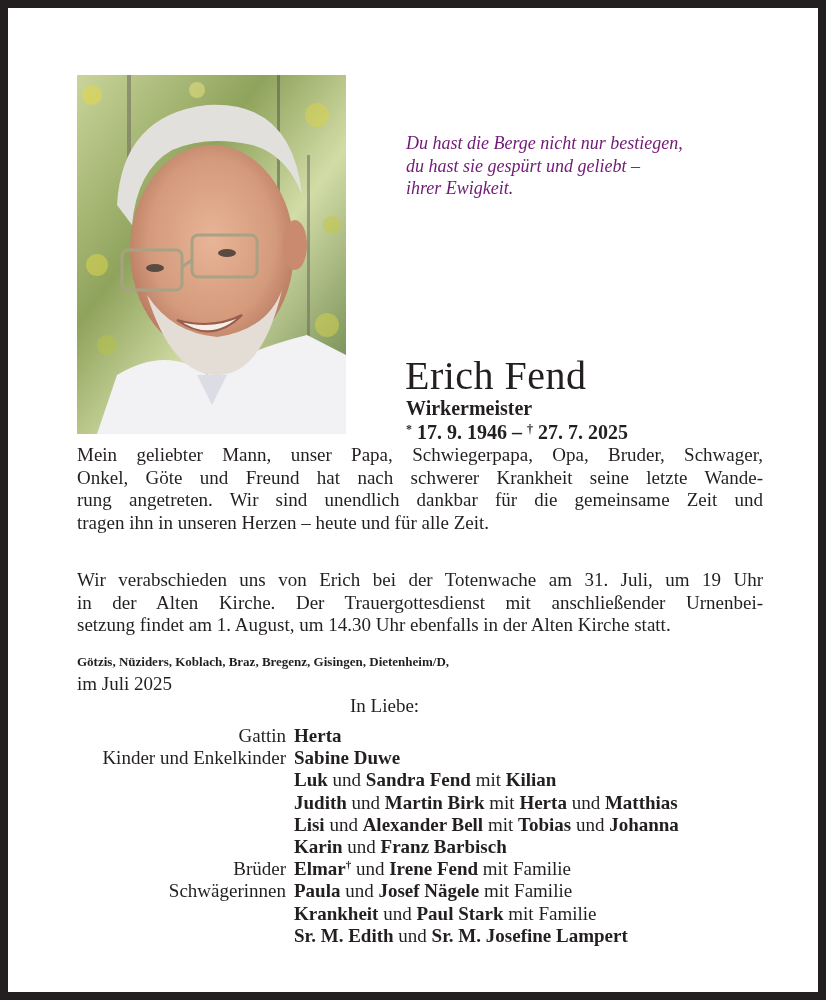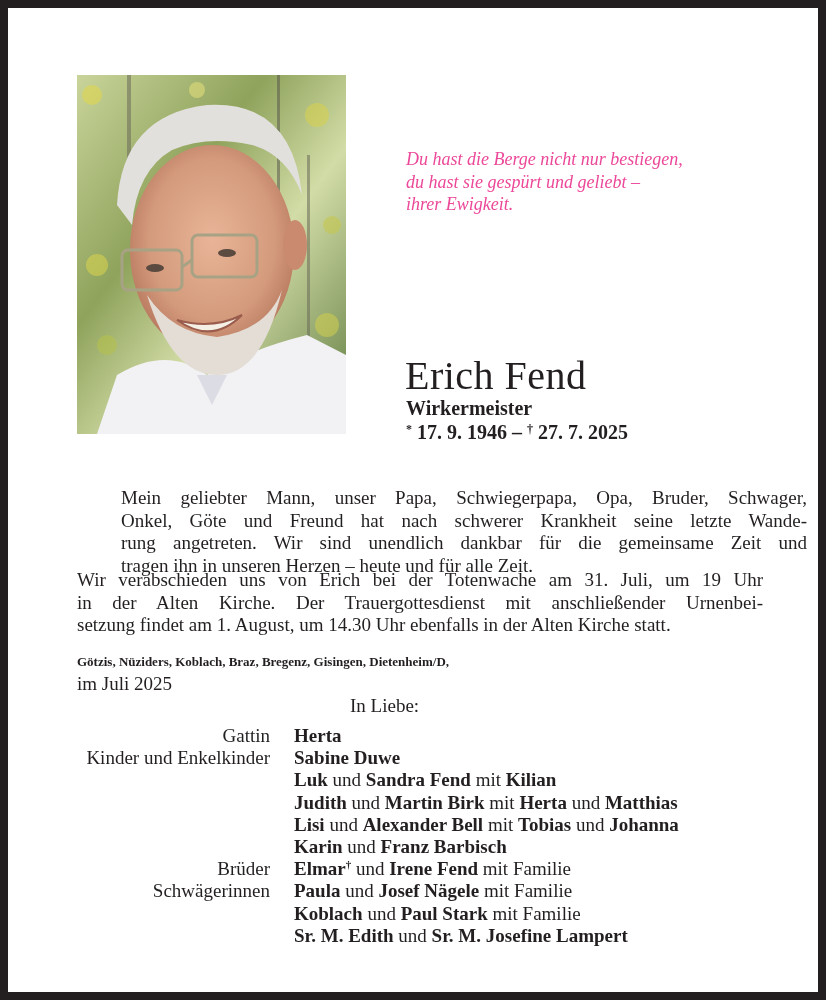"Du hast die Berge nicht" .poem { color: #ec4899 -> #701a75; top: 140px -> 124px }
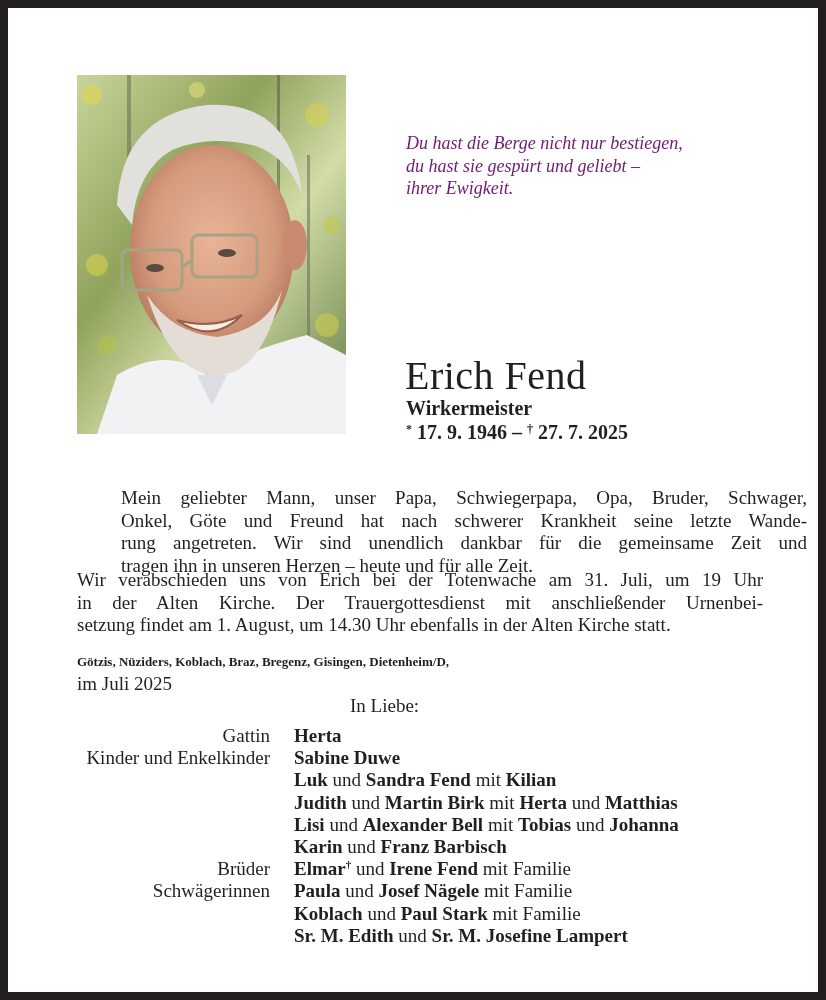"Mein geliebter Mann, unser Papa," .p1 { margin-left: 44px -> none; top: 479px -> 436px }
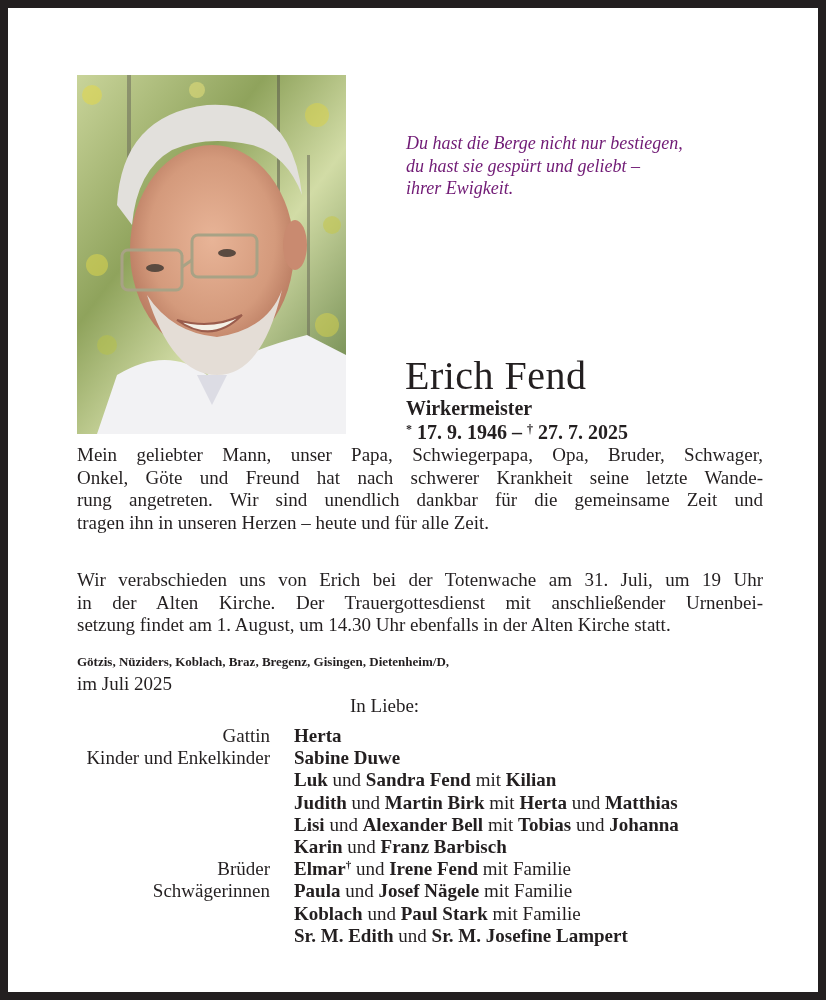"Gattin" .frow .rel { padding-right: 24px -> 8px }
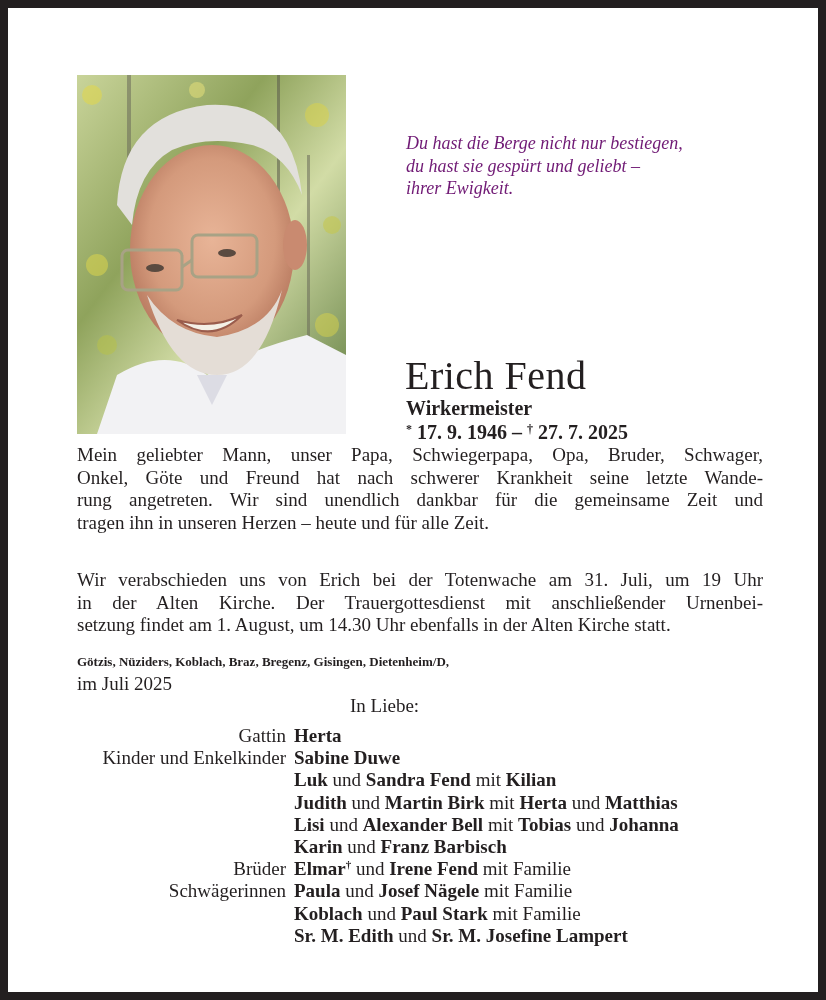"Koblach" b { text: Koblach -> Krankheit }
